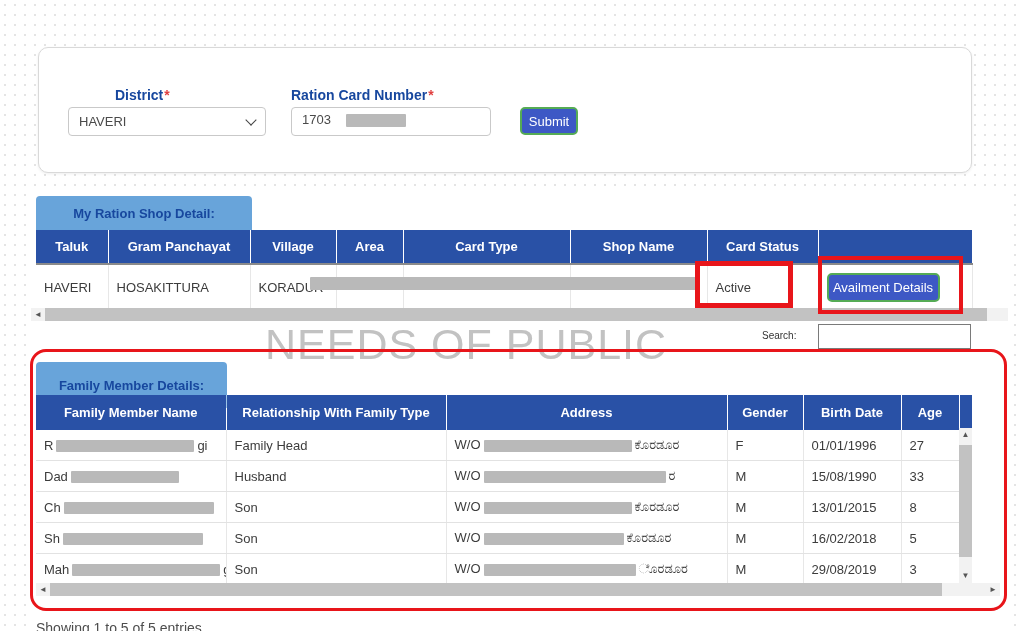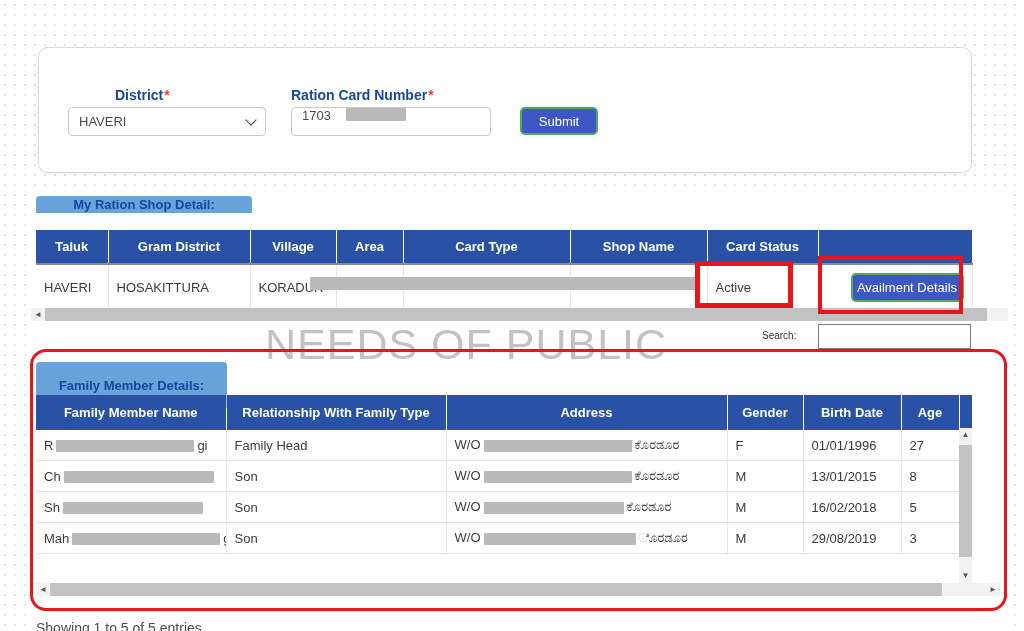"1703" .text-box { align-items: flex-start -> flex-end; padding: 0 10px -> 8px 10px }
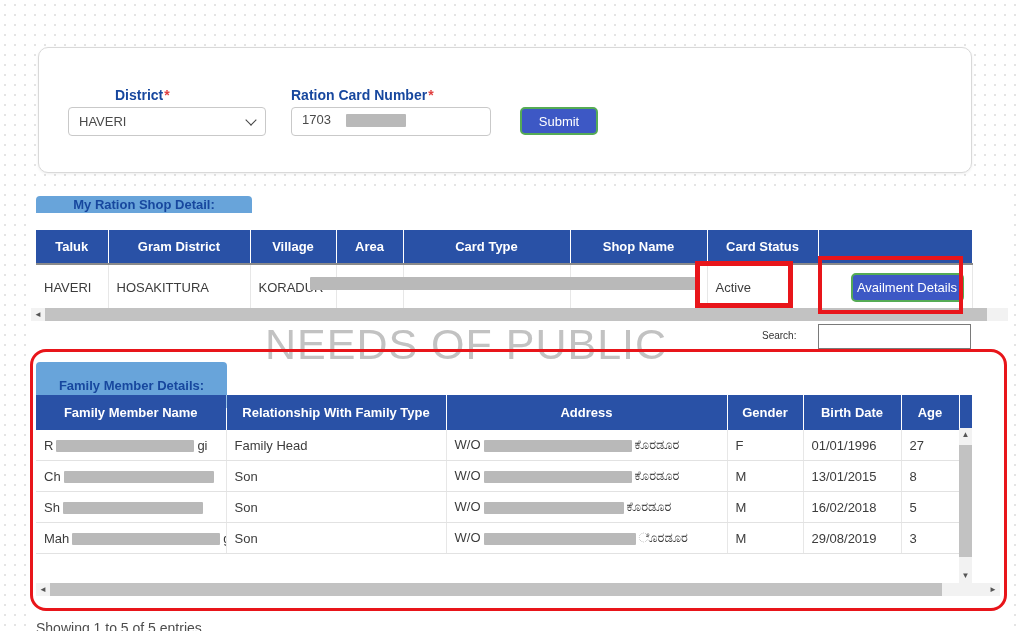"Submit" div.abs { width: 78px -> 58px }
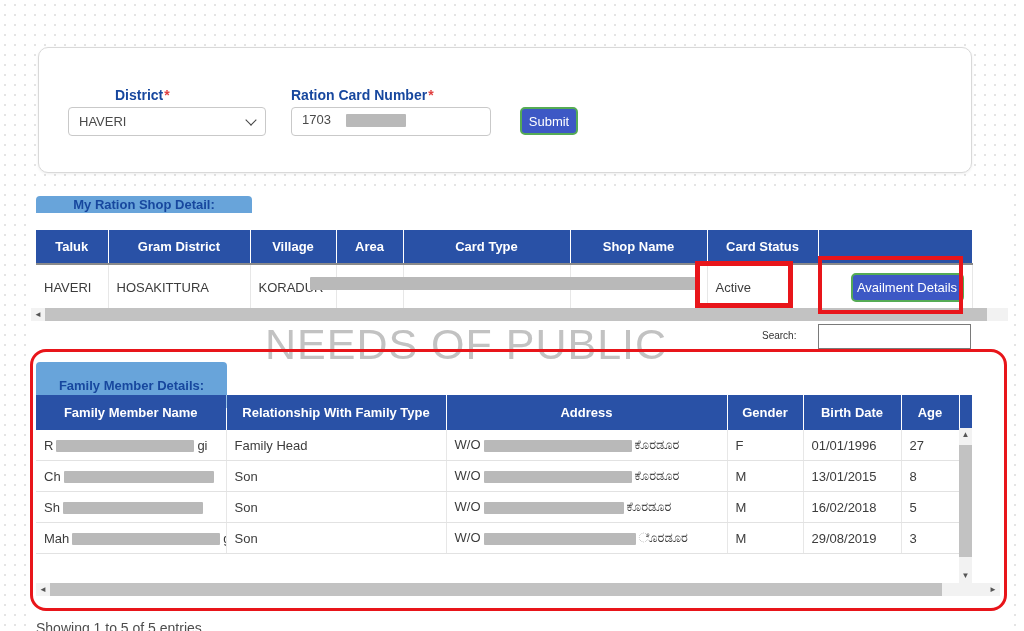"My Ration Shop Detail:" div.abs { height: 17px -> 34px }
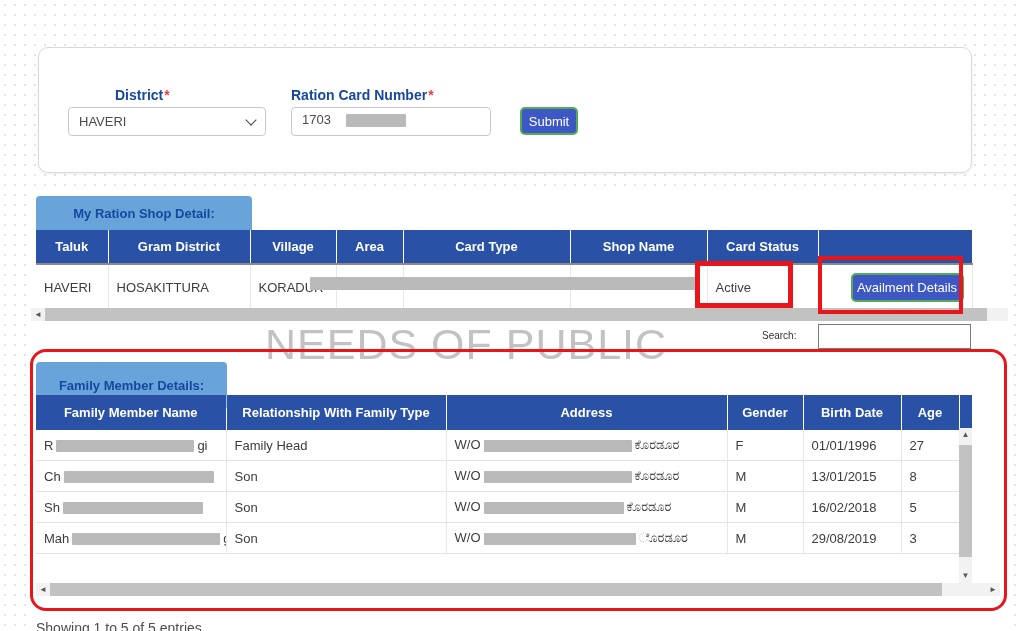"Gram District" th.th { text: District -> Panchayat }
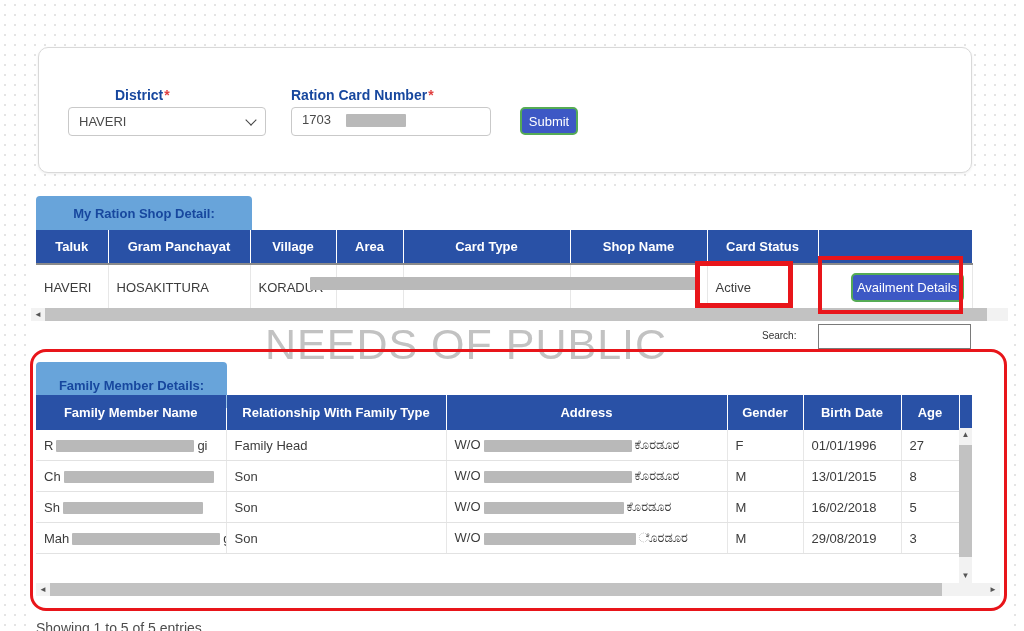"Availment Details" td.td { text-align: right -> left }
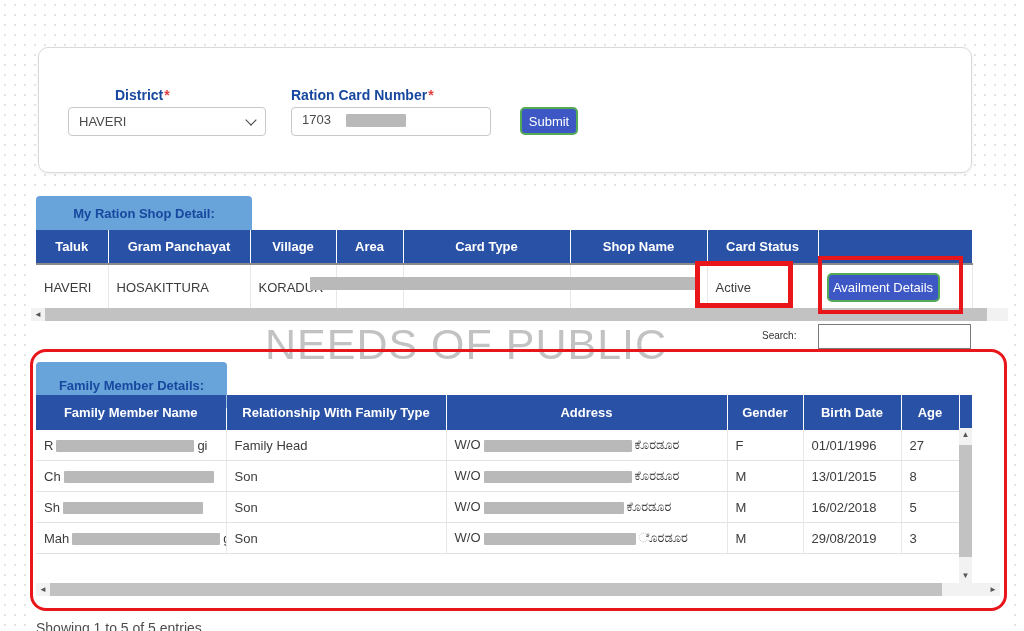"Dad" tr { html: none -> <tr> <td><span>Dad</span><span></span><span></span></td> <td>Husband</td> <td><span>W/O</span><span></span><span>ರ</span></td> <td>M</td> <td>15/08/1990</td> <td>33</td> </tr> }
